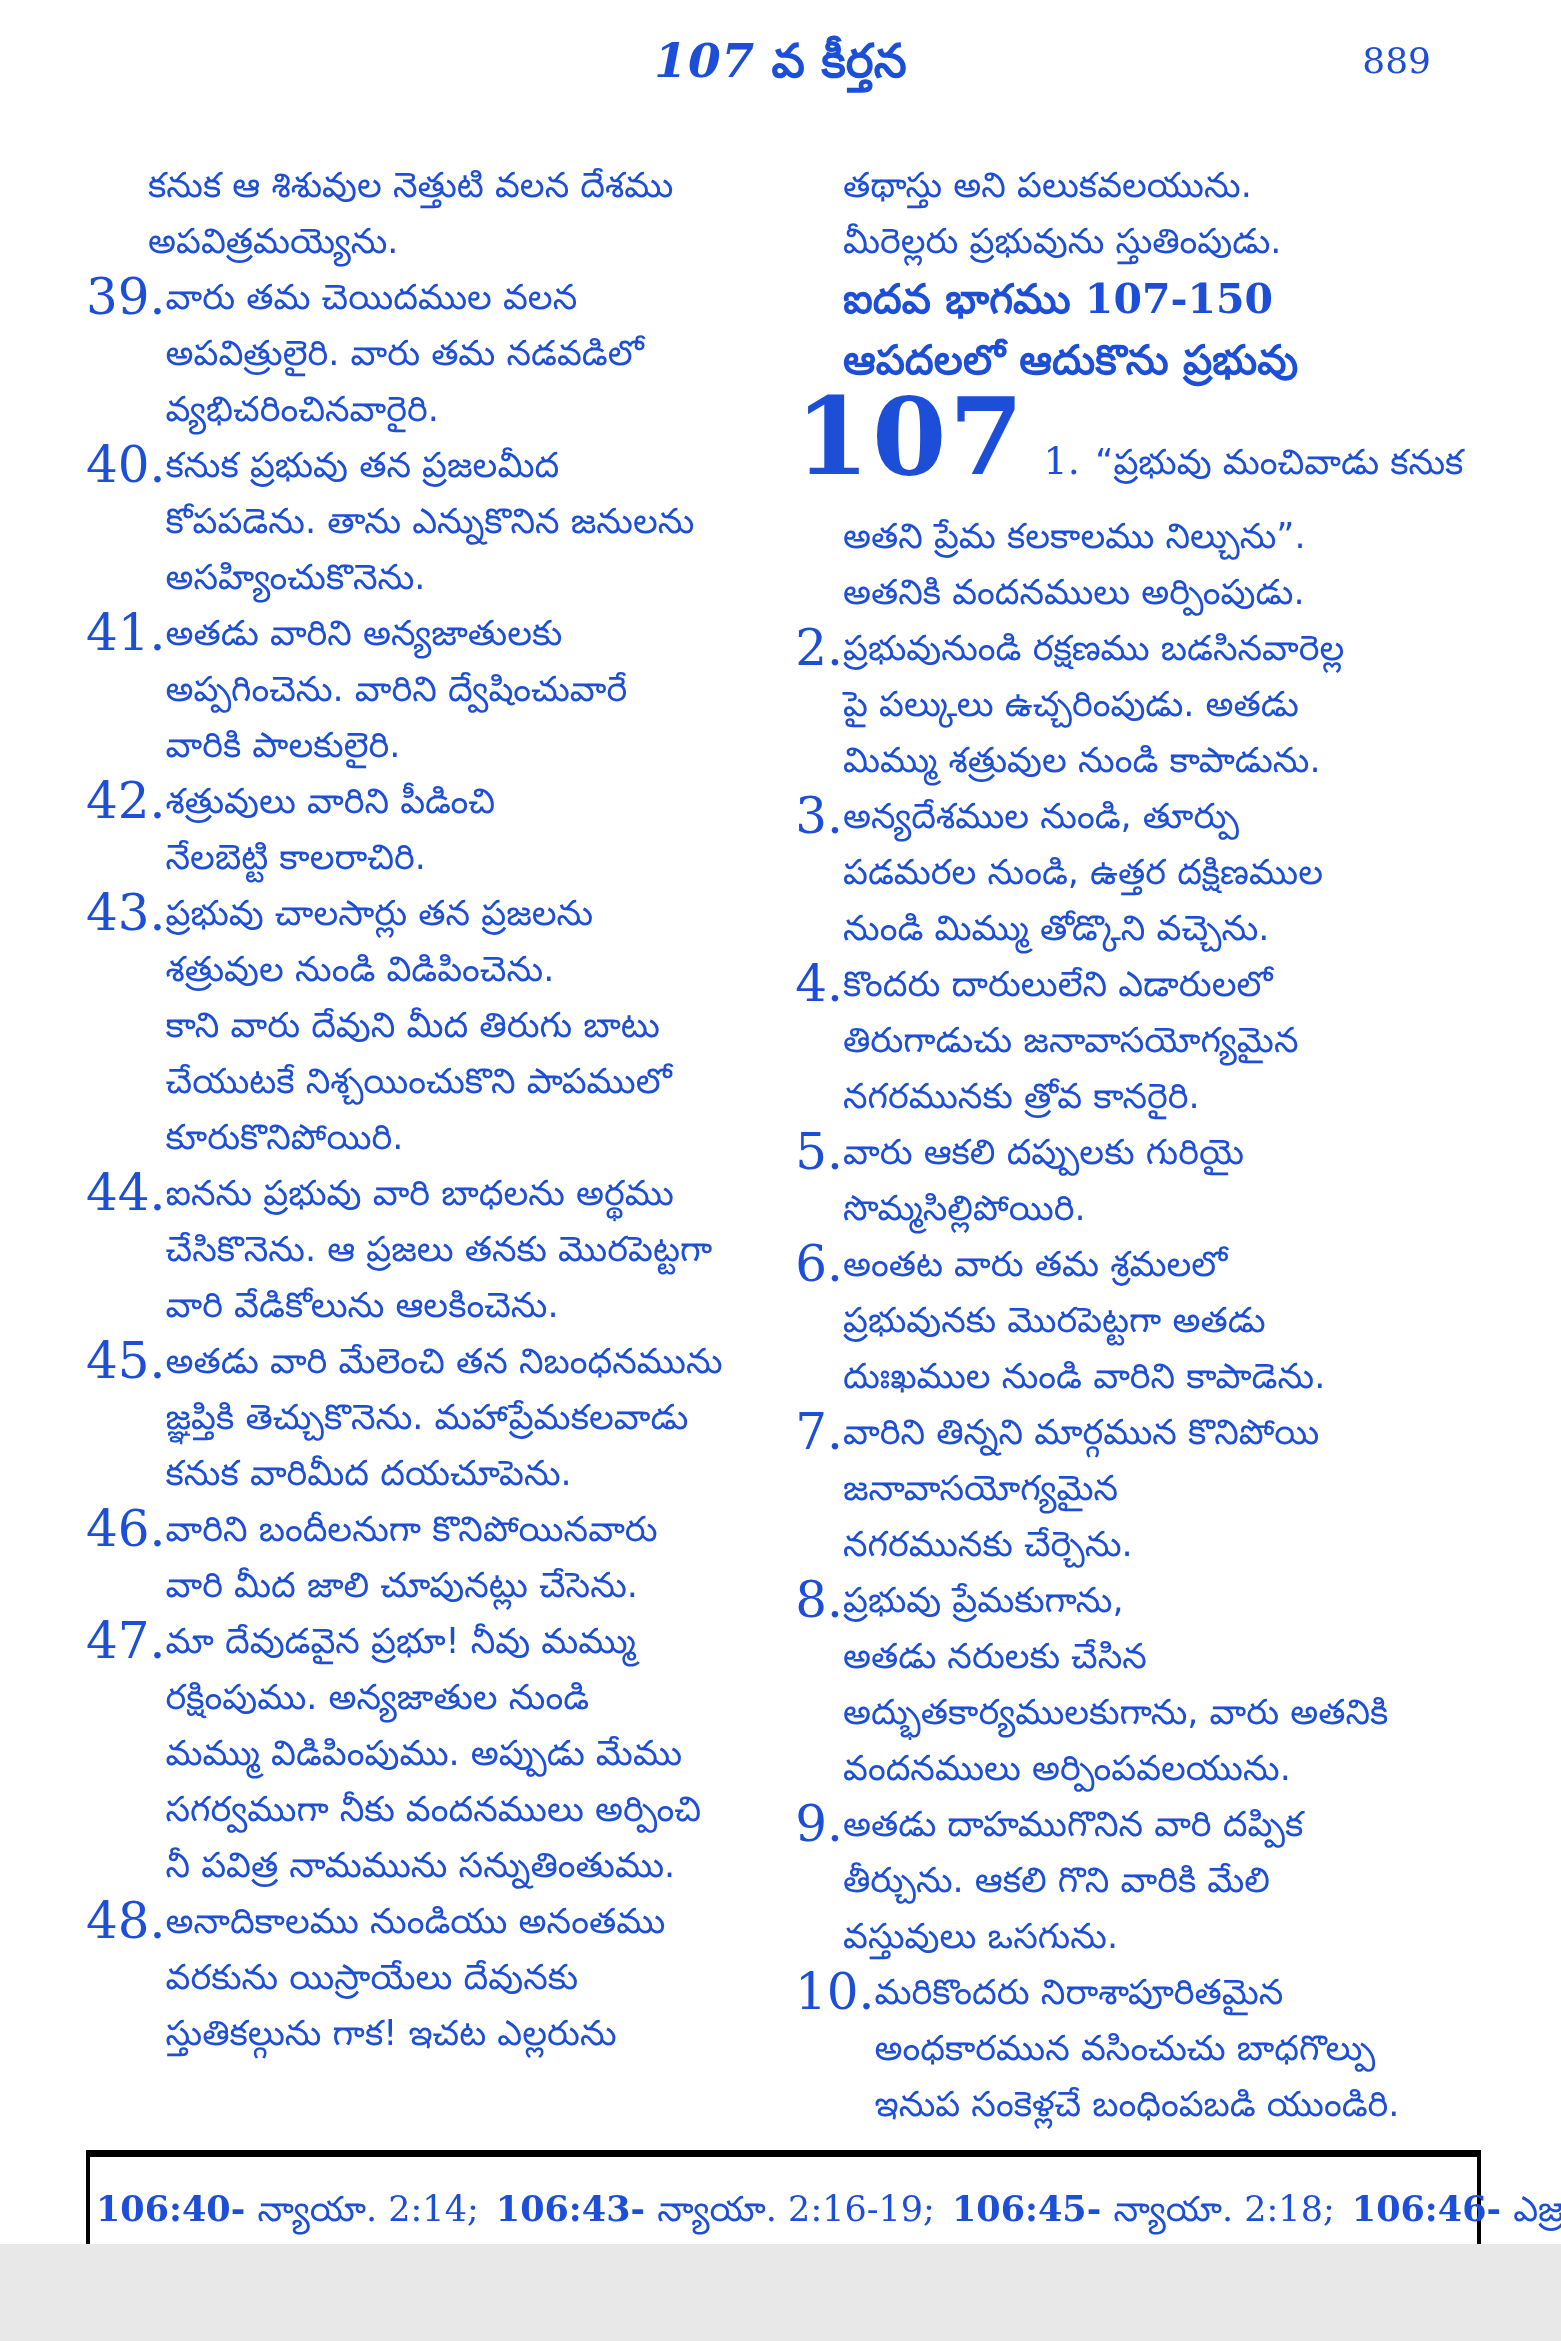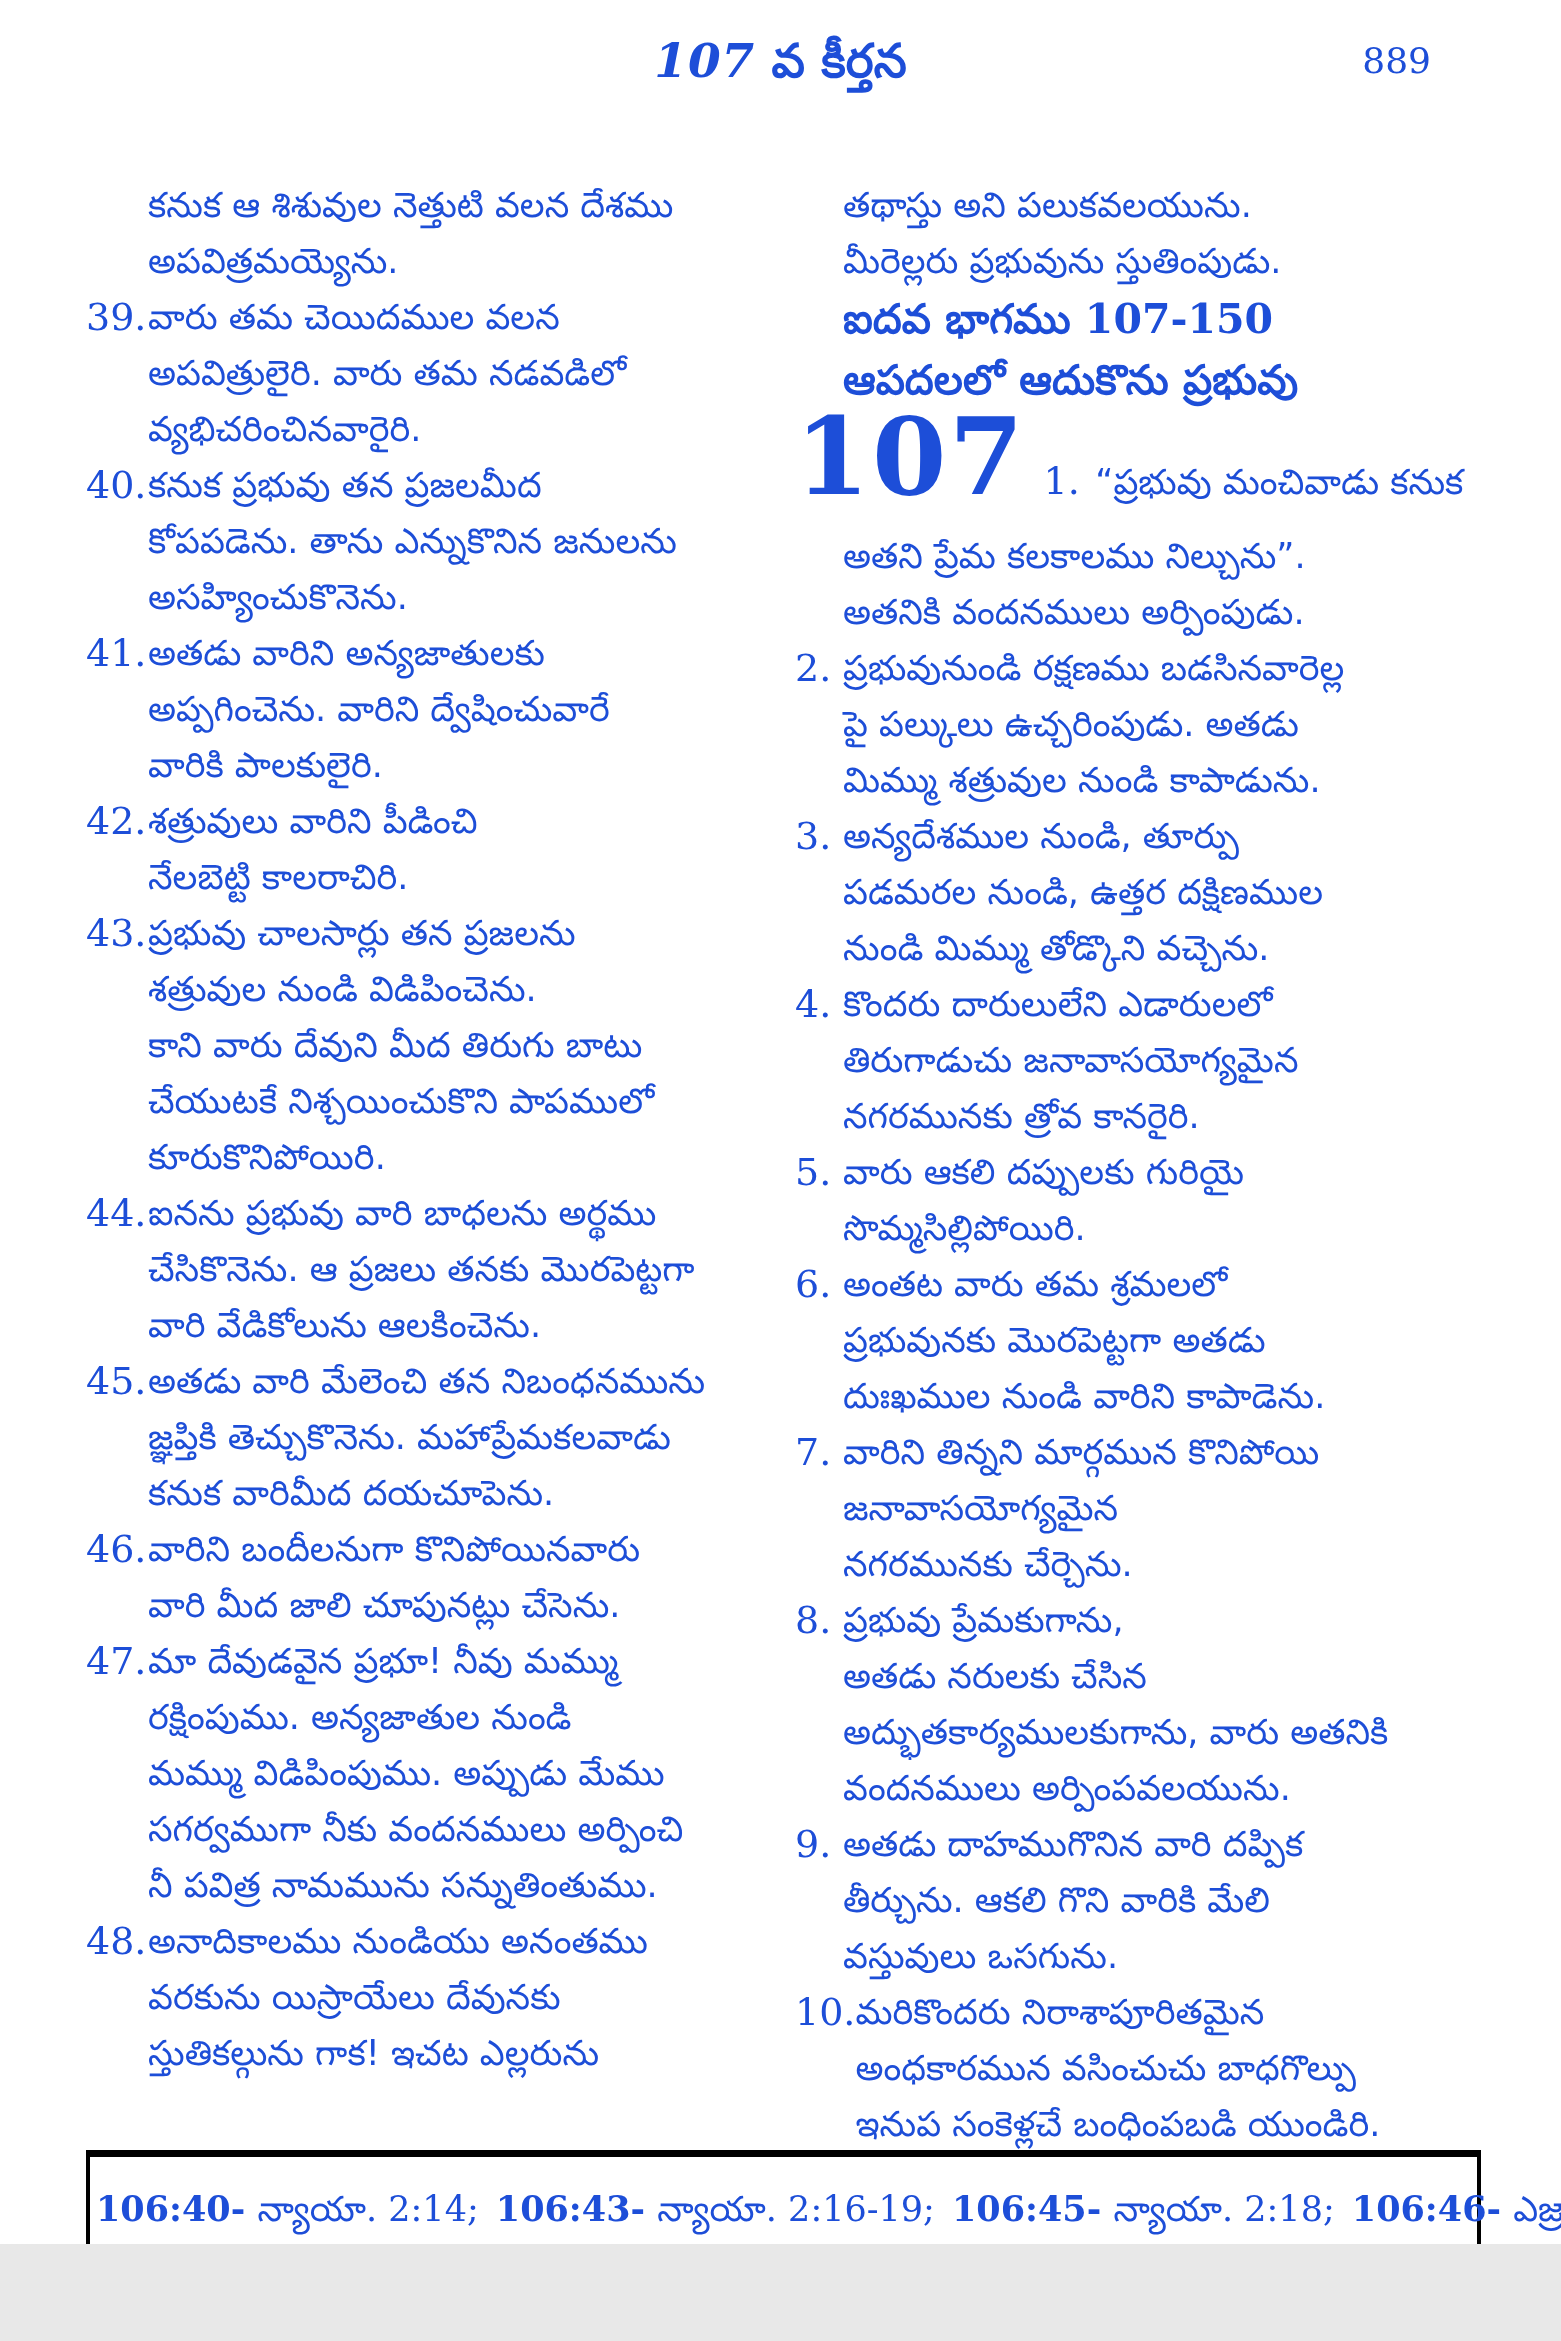"కనుక ఆ శిశువుల నెత్తుటి వలన" .columns { margin-top: 20px -> none }
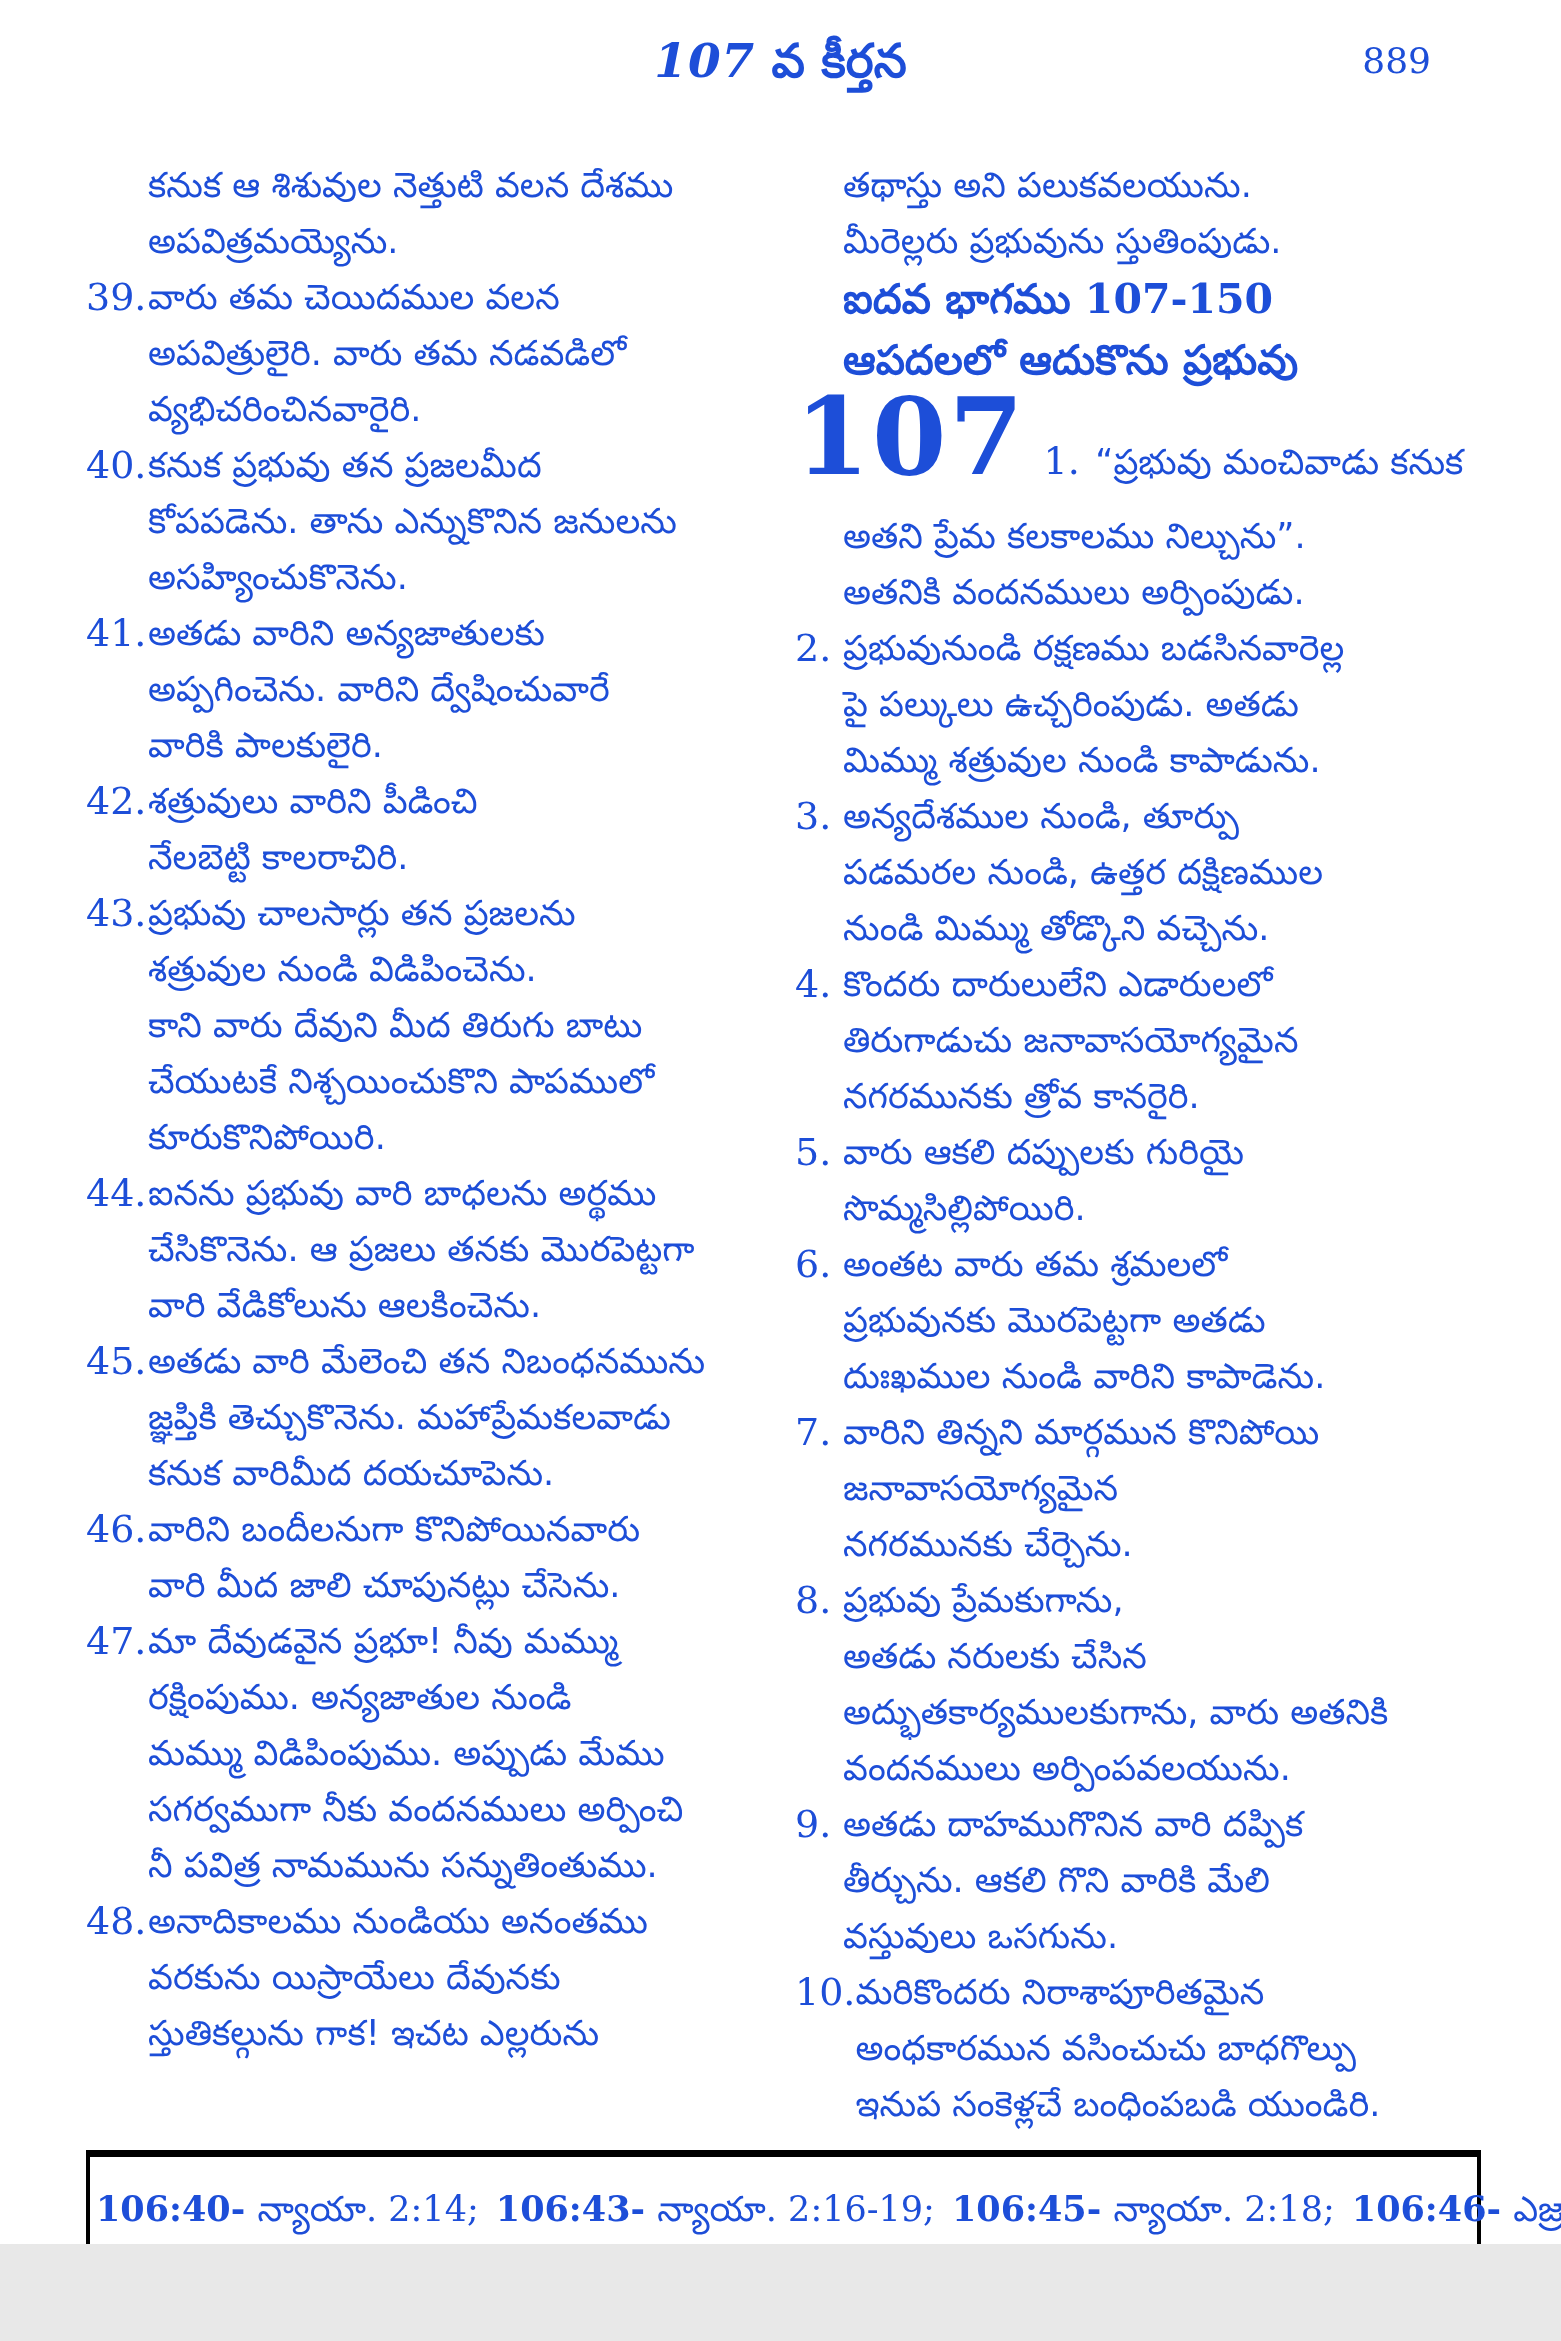"39." .vnum { font-size: 38px -> 50px; text-align: none -> right }
